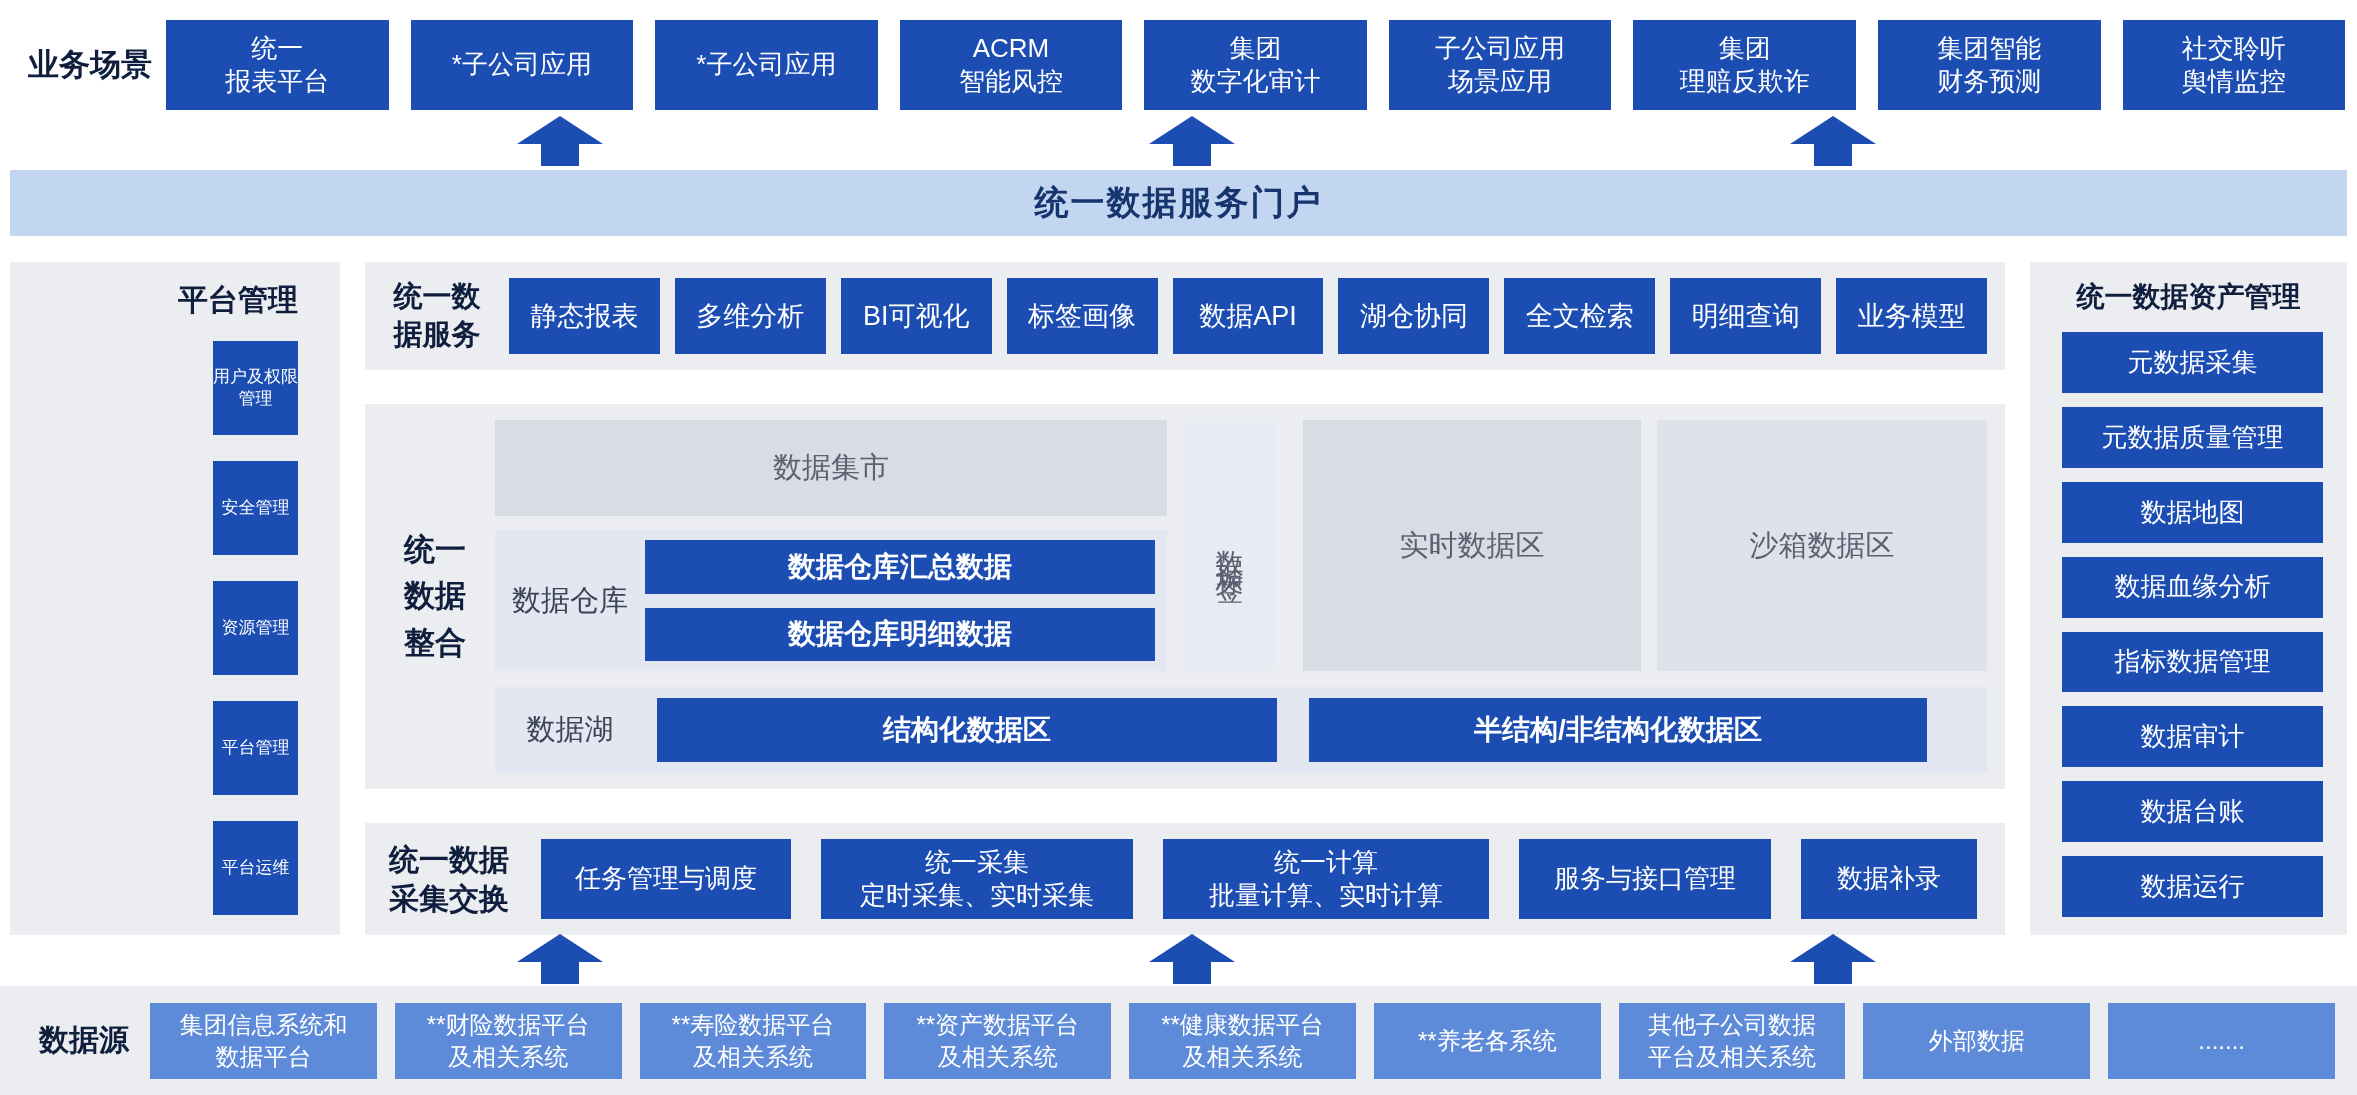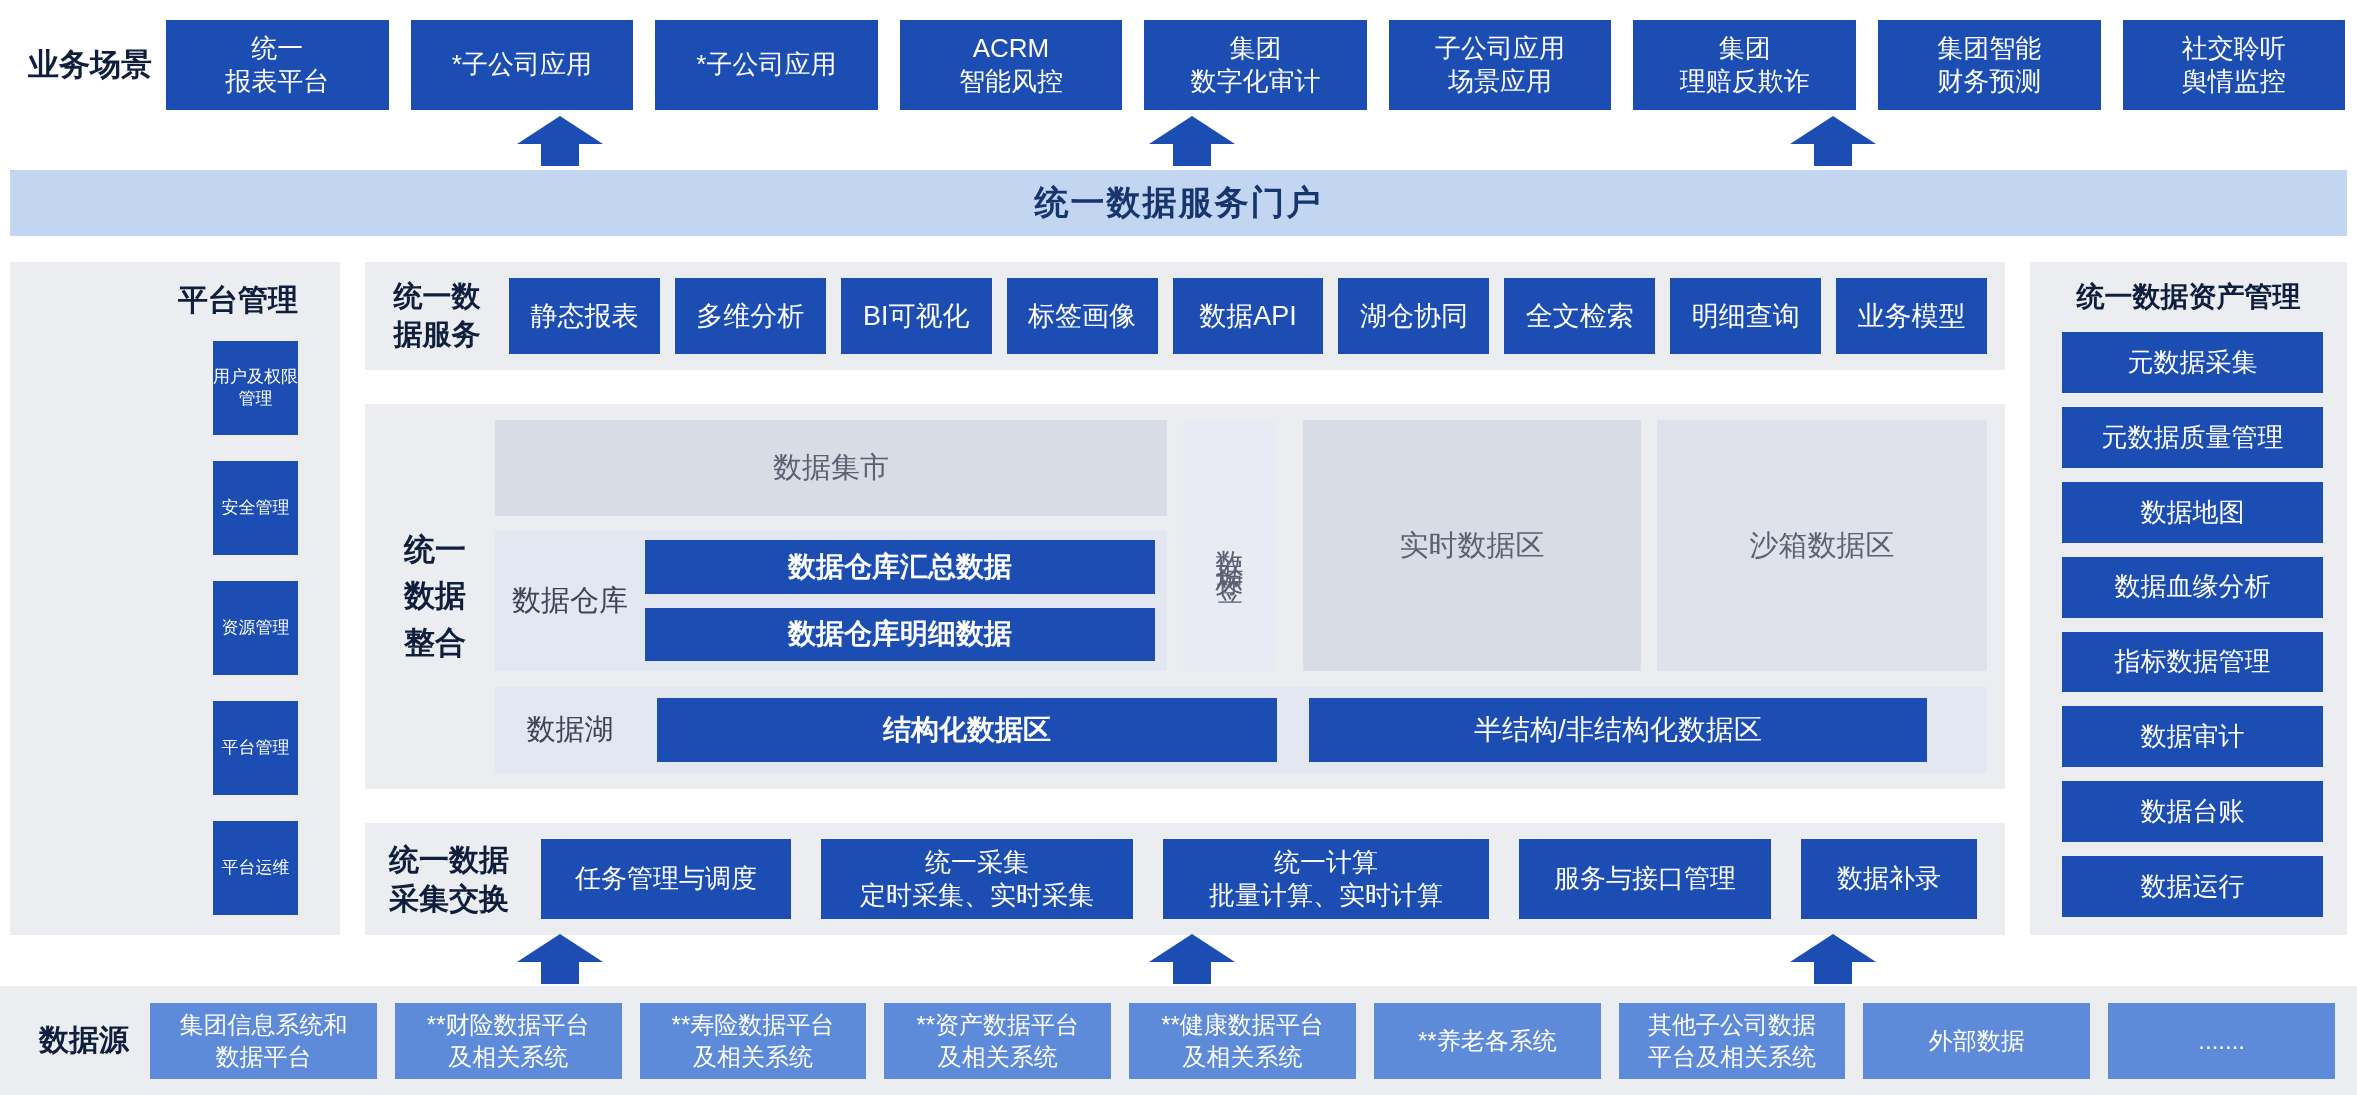"半结构/非结构化数据区" .lake-unstructured { font-weight: normal -> bold }
